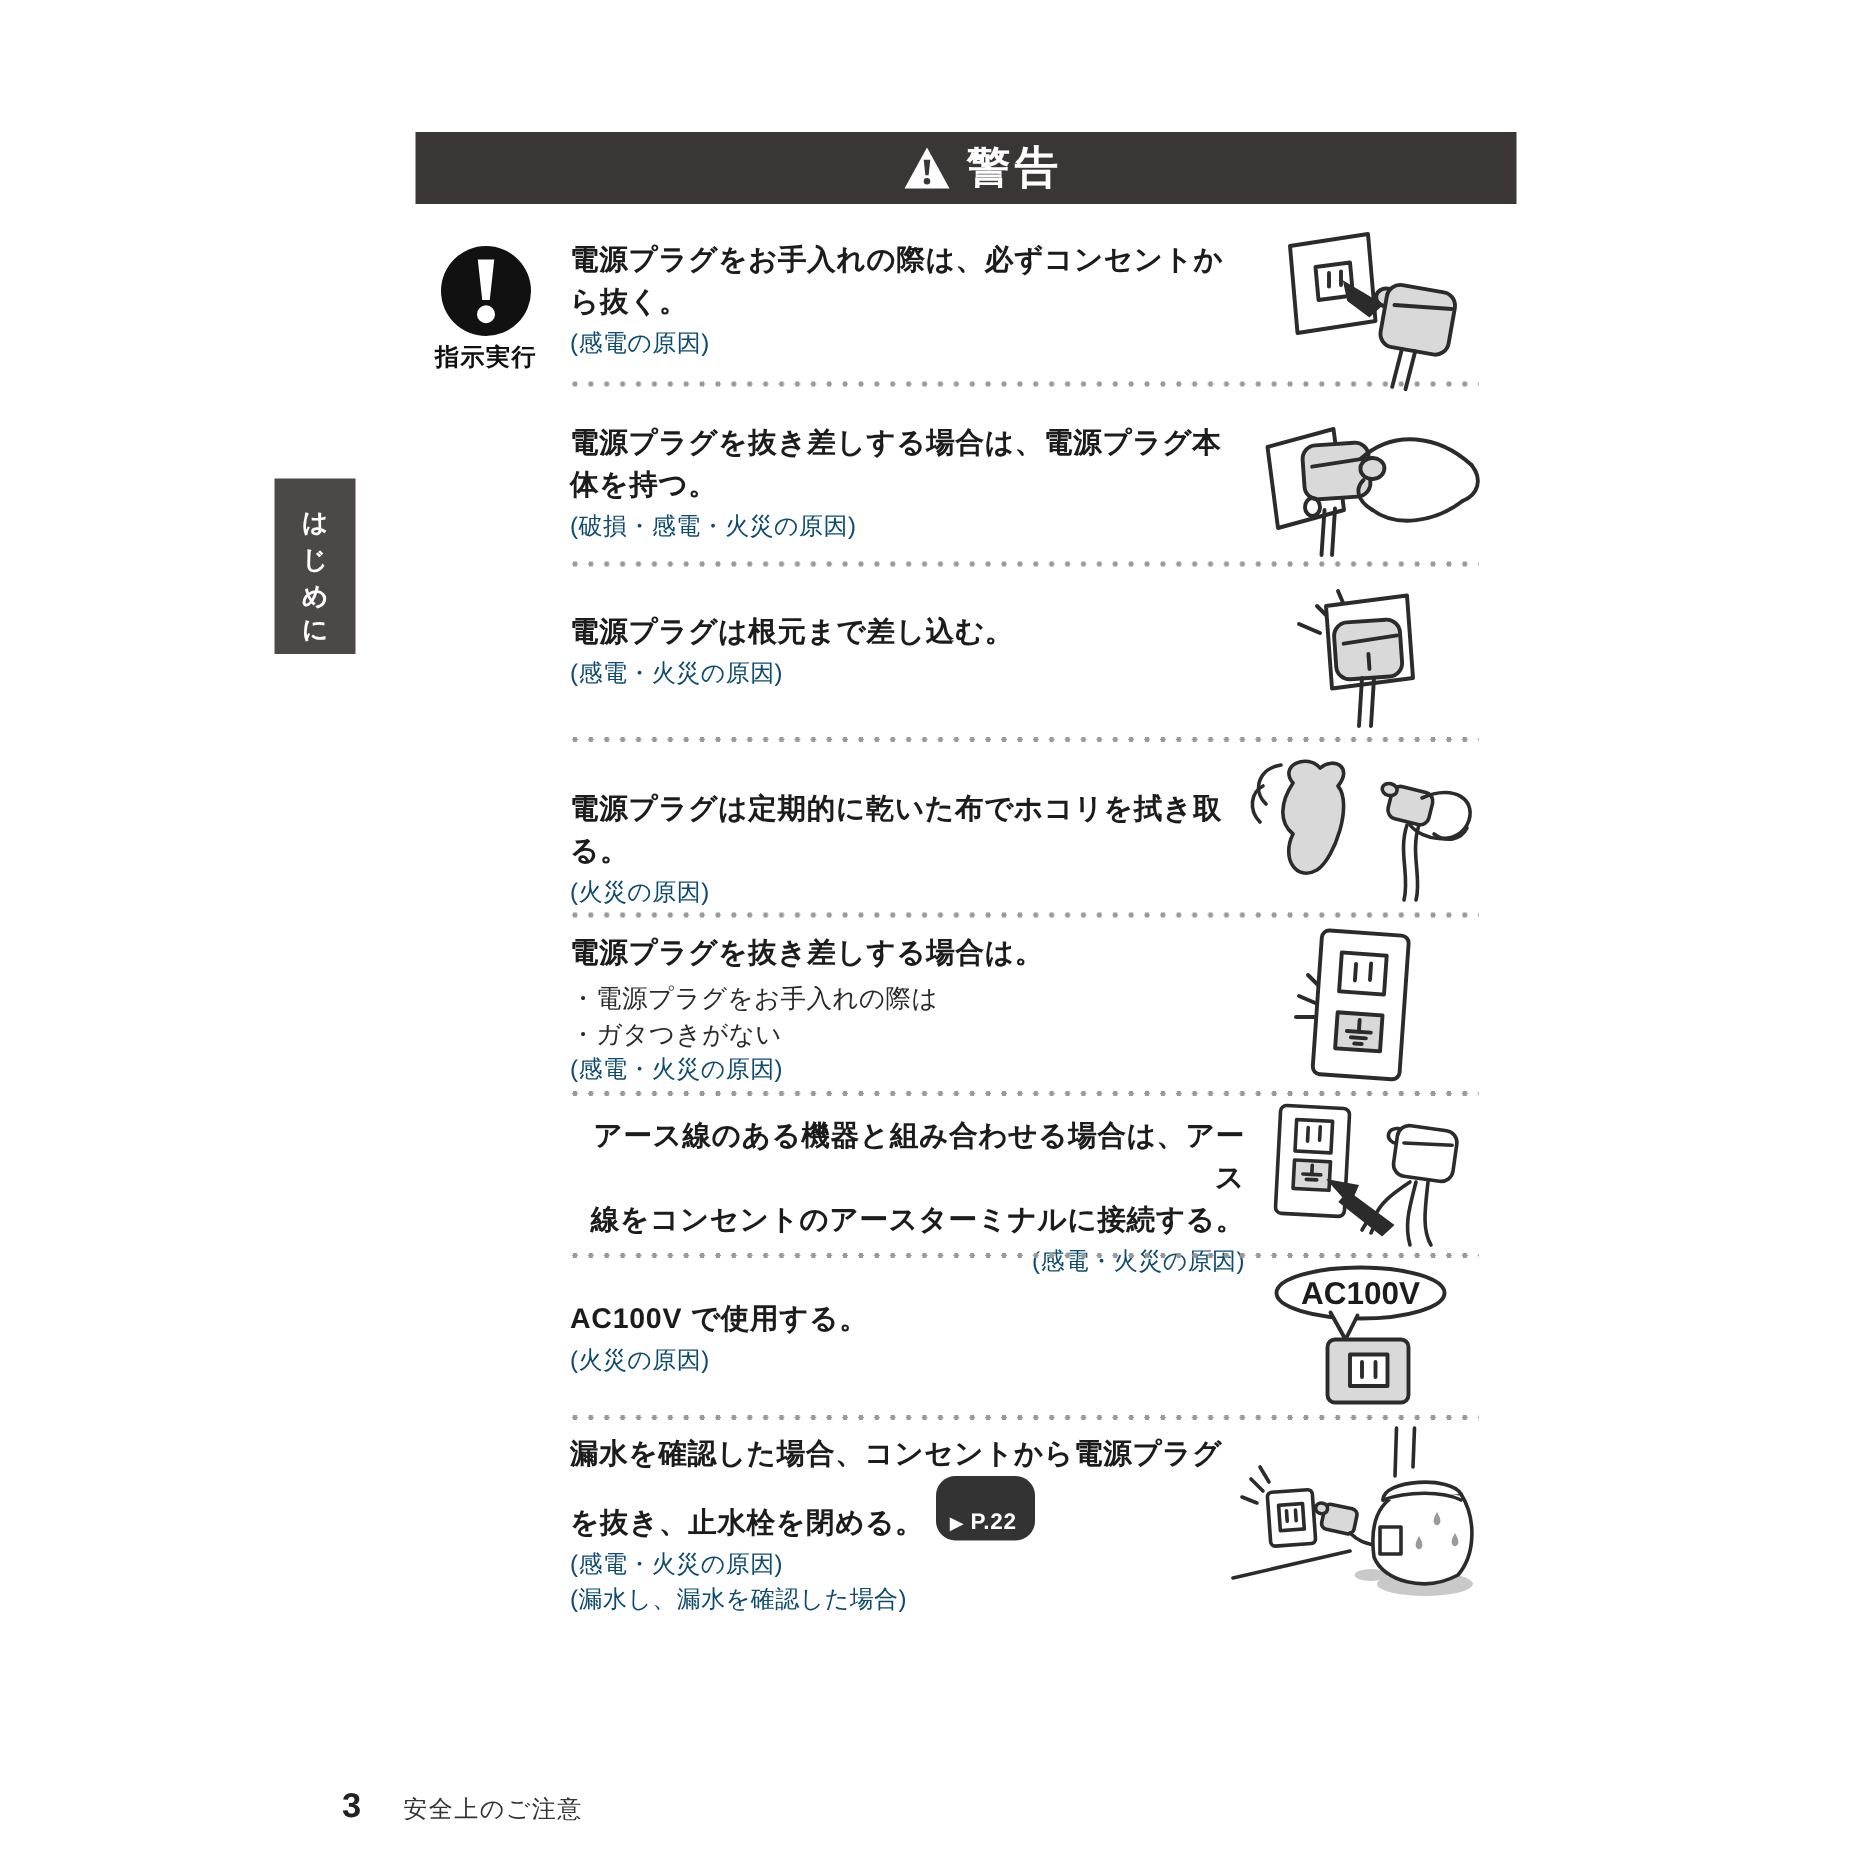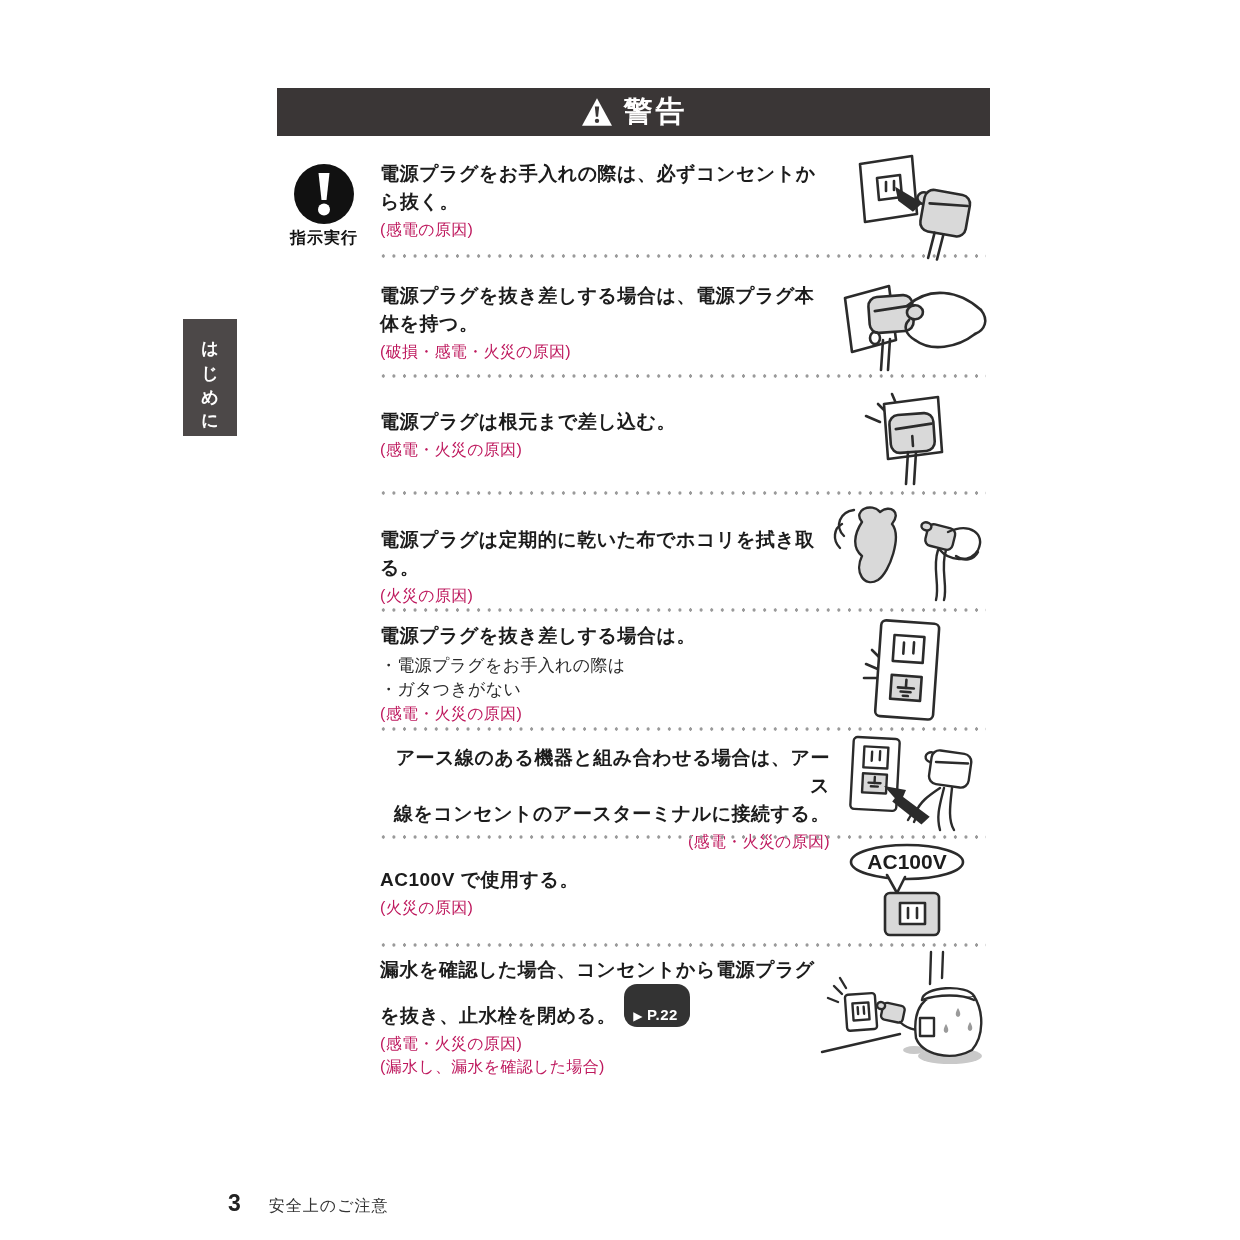"警告" .warn-bar { padding-left: none -> 21px }
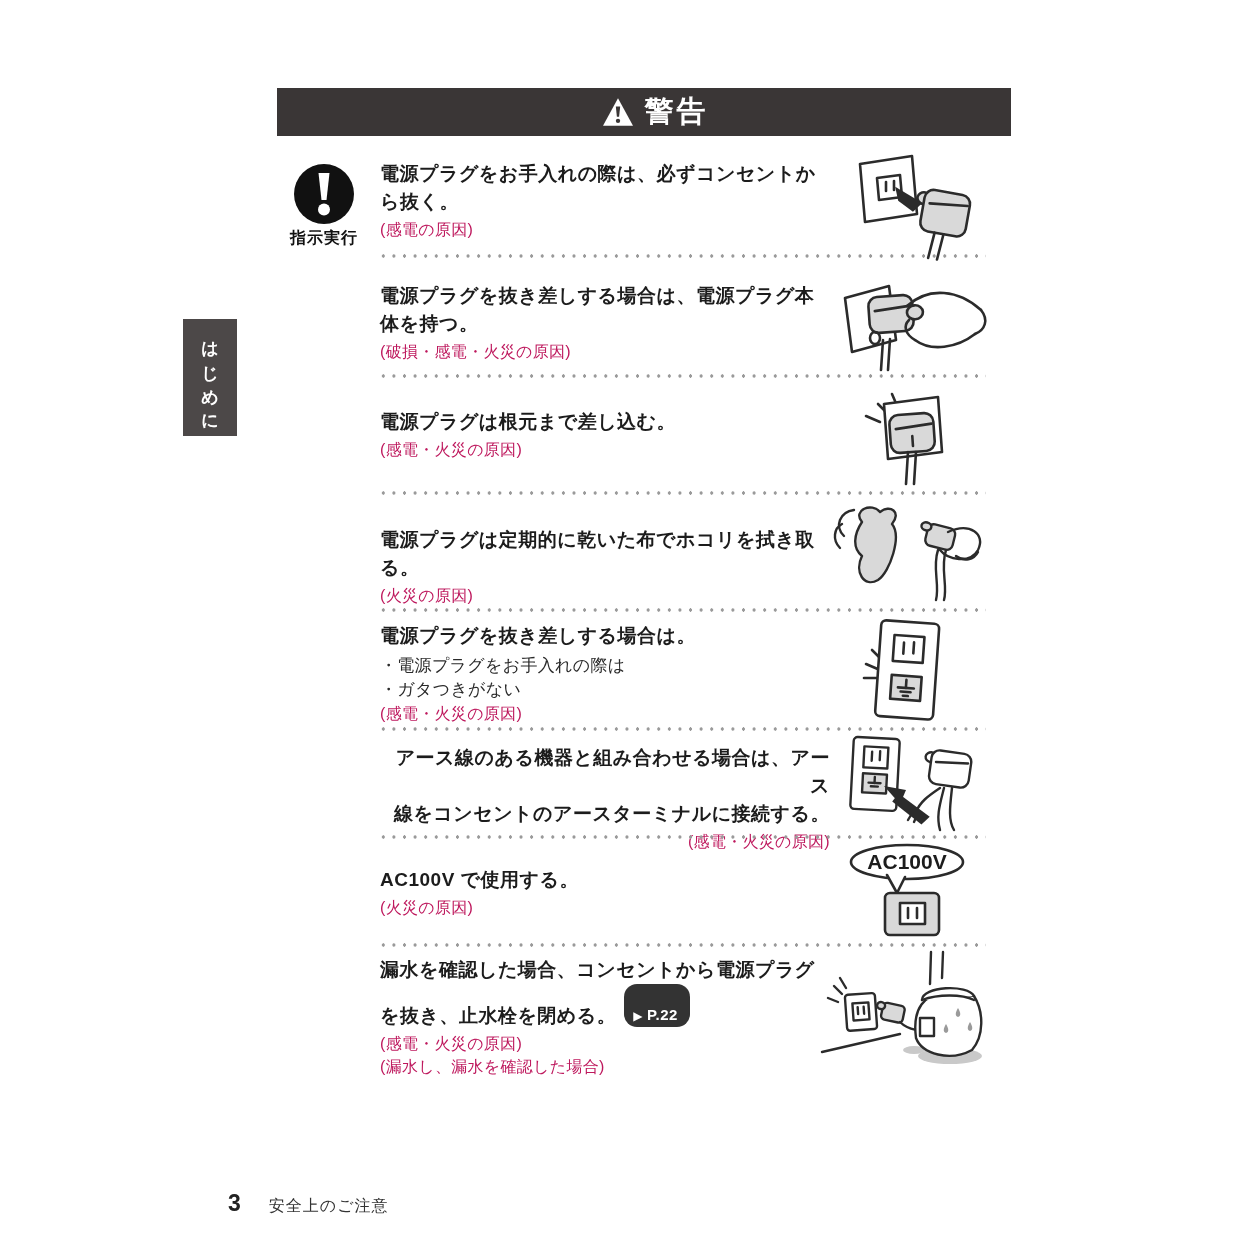"(感電の原因)" .sec-note { color: #be185d -> #0c4a6e }
